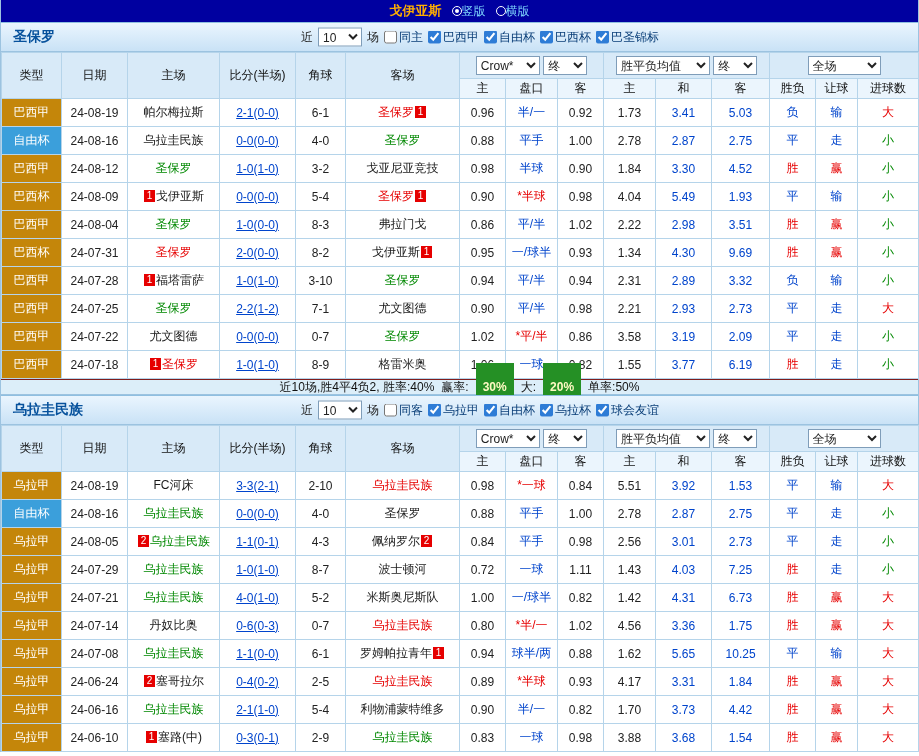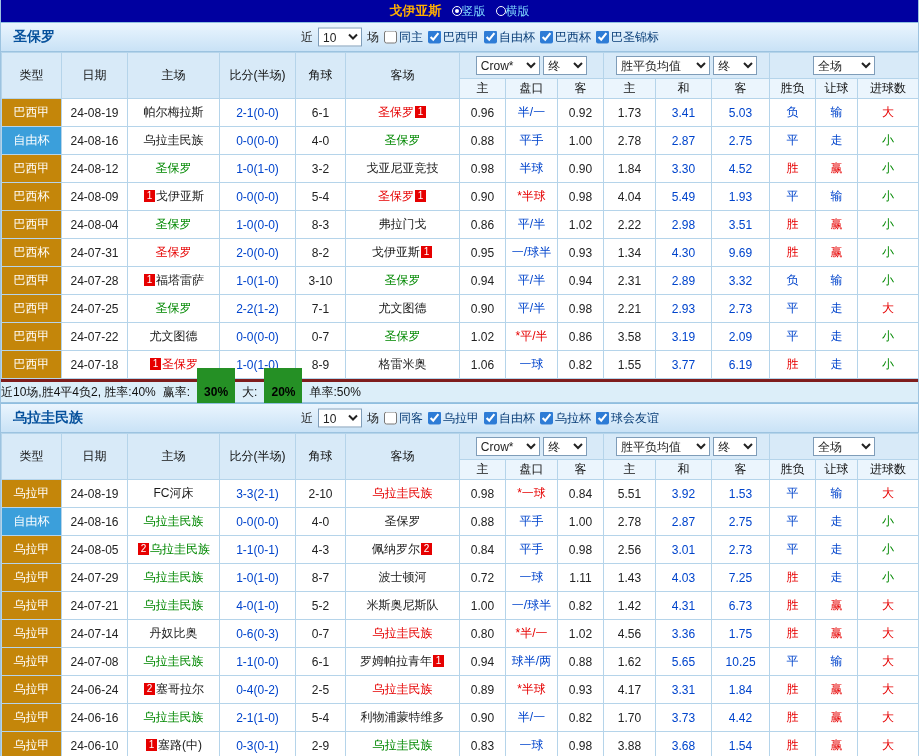"全场" .scope-select { width: 62px -> 73px }
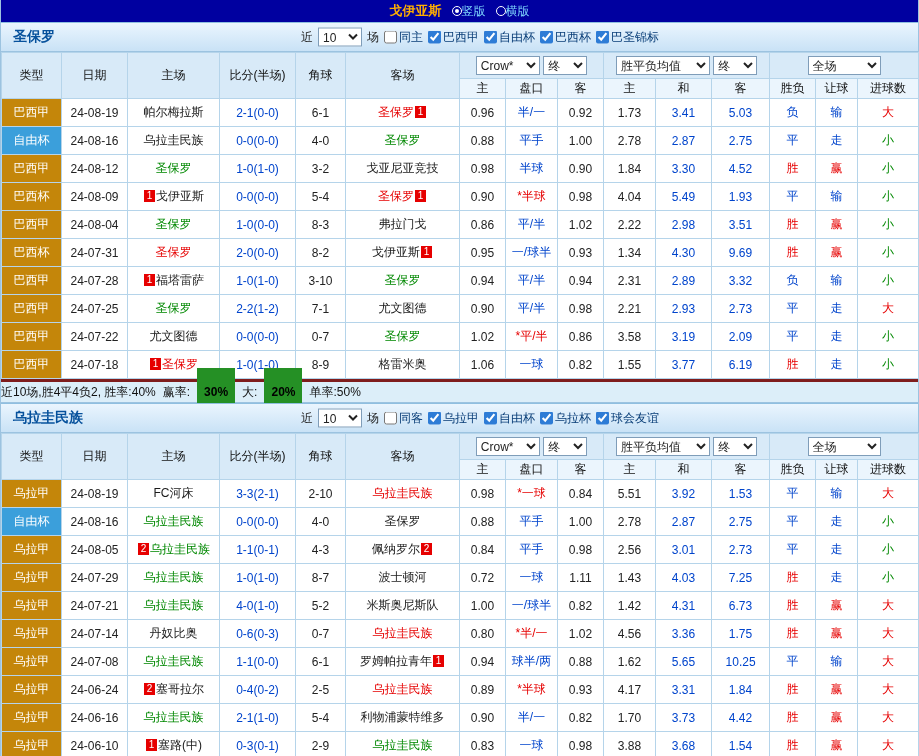"2-1(0-0)" td.score { text-decoration: none -> underline }
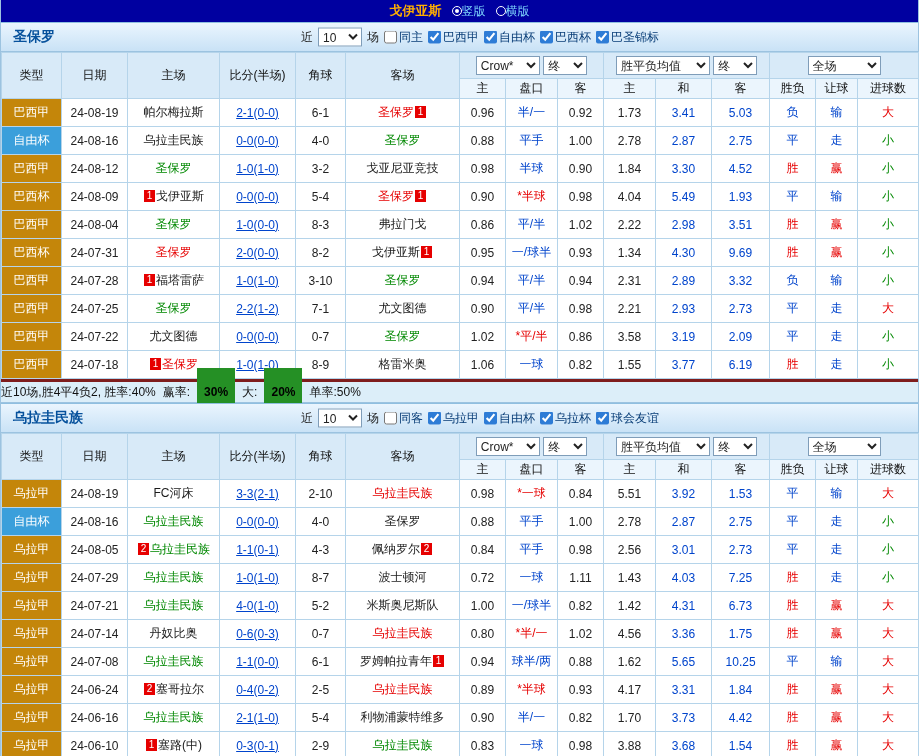"近10场,胜4平4负2, 胜率:40%" .summary { border-top: 3px solid #7f1d1d -> 1px solid #7f1d1d; height: 24px -> 16px; justify-content: none -> center }
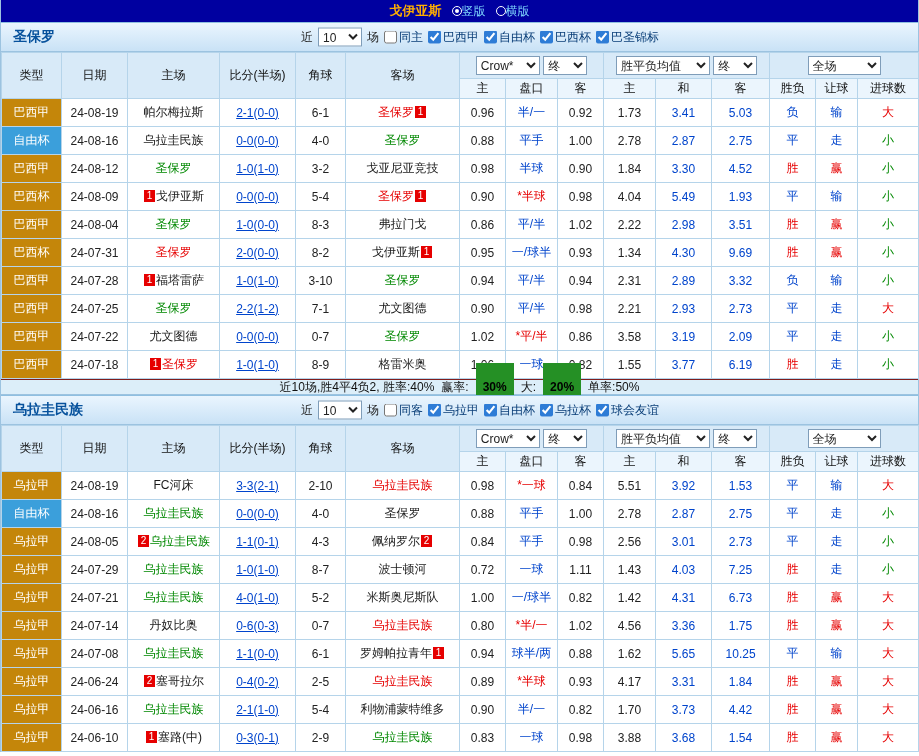"30%" .rate-badge { color: #000000 -> #fef9c3 }
